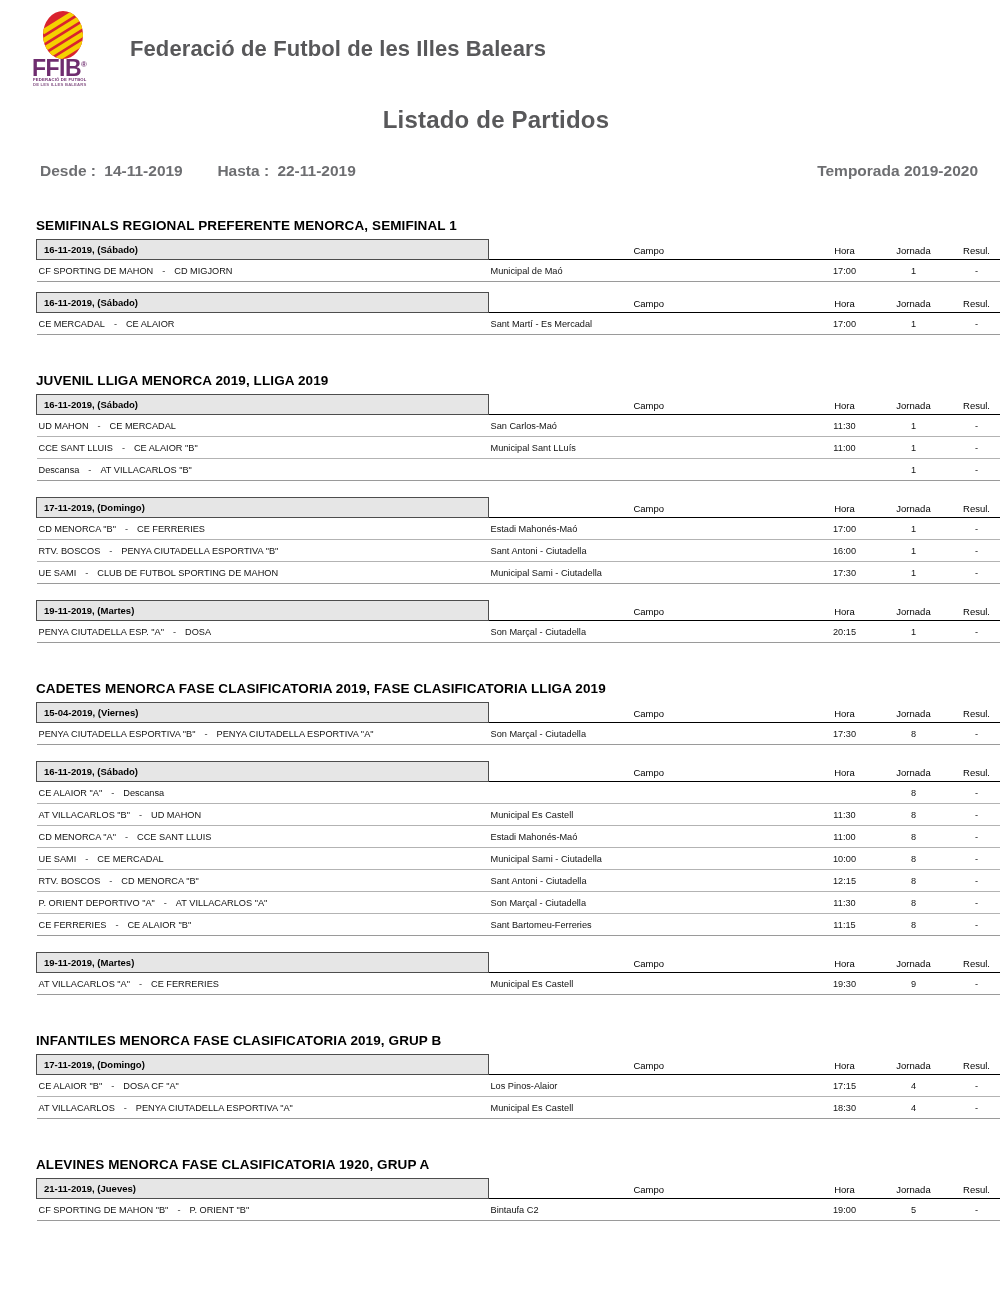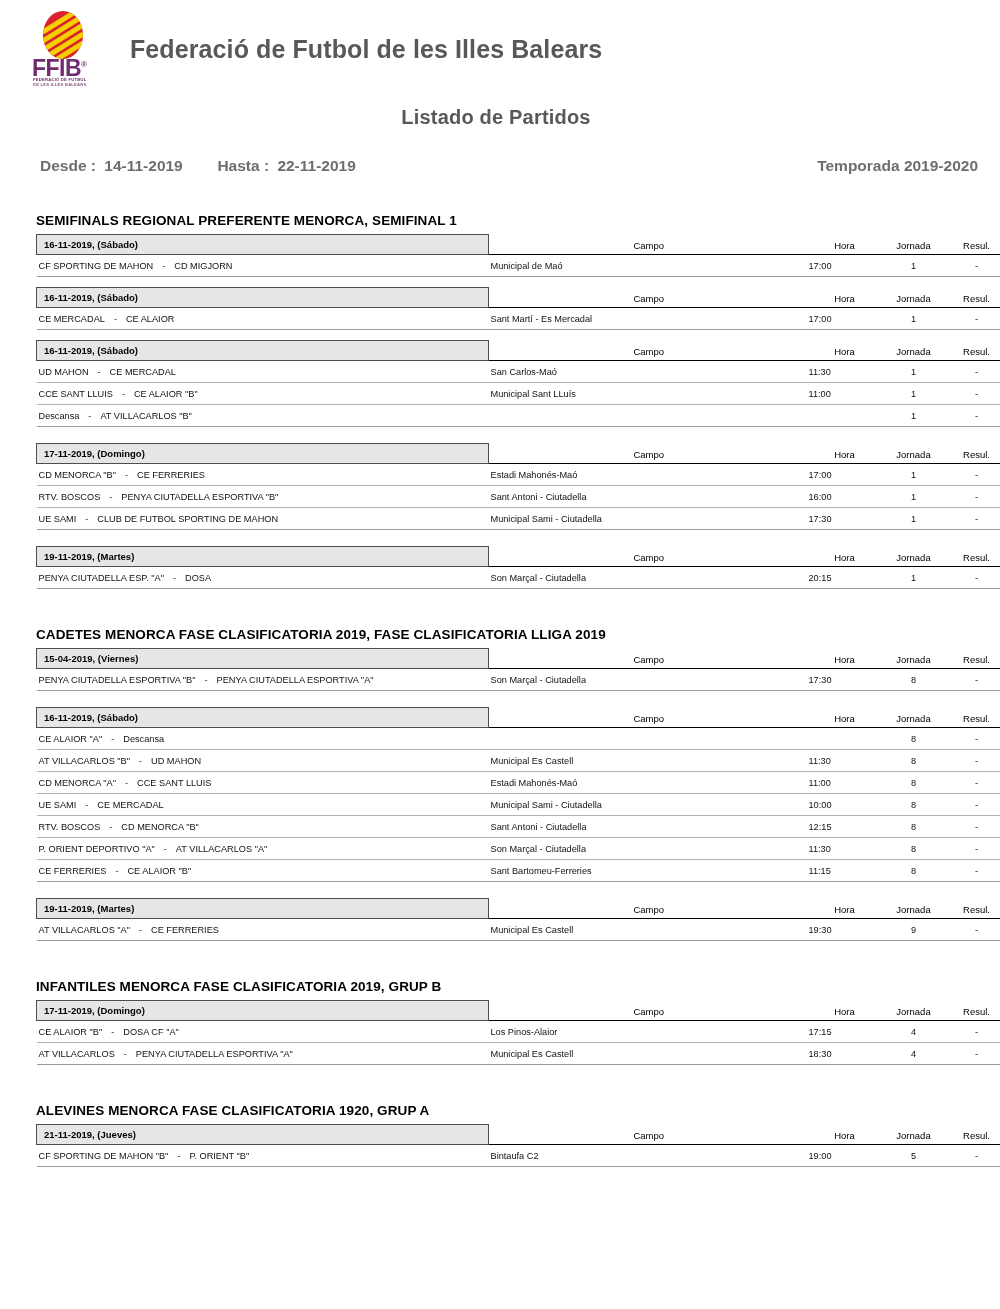"Federació de Futbol de les" .org-title { font-size: 25px -> 22px }
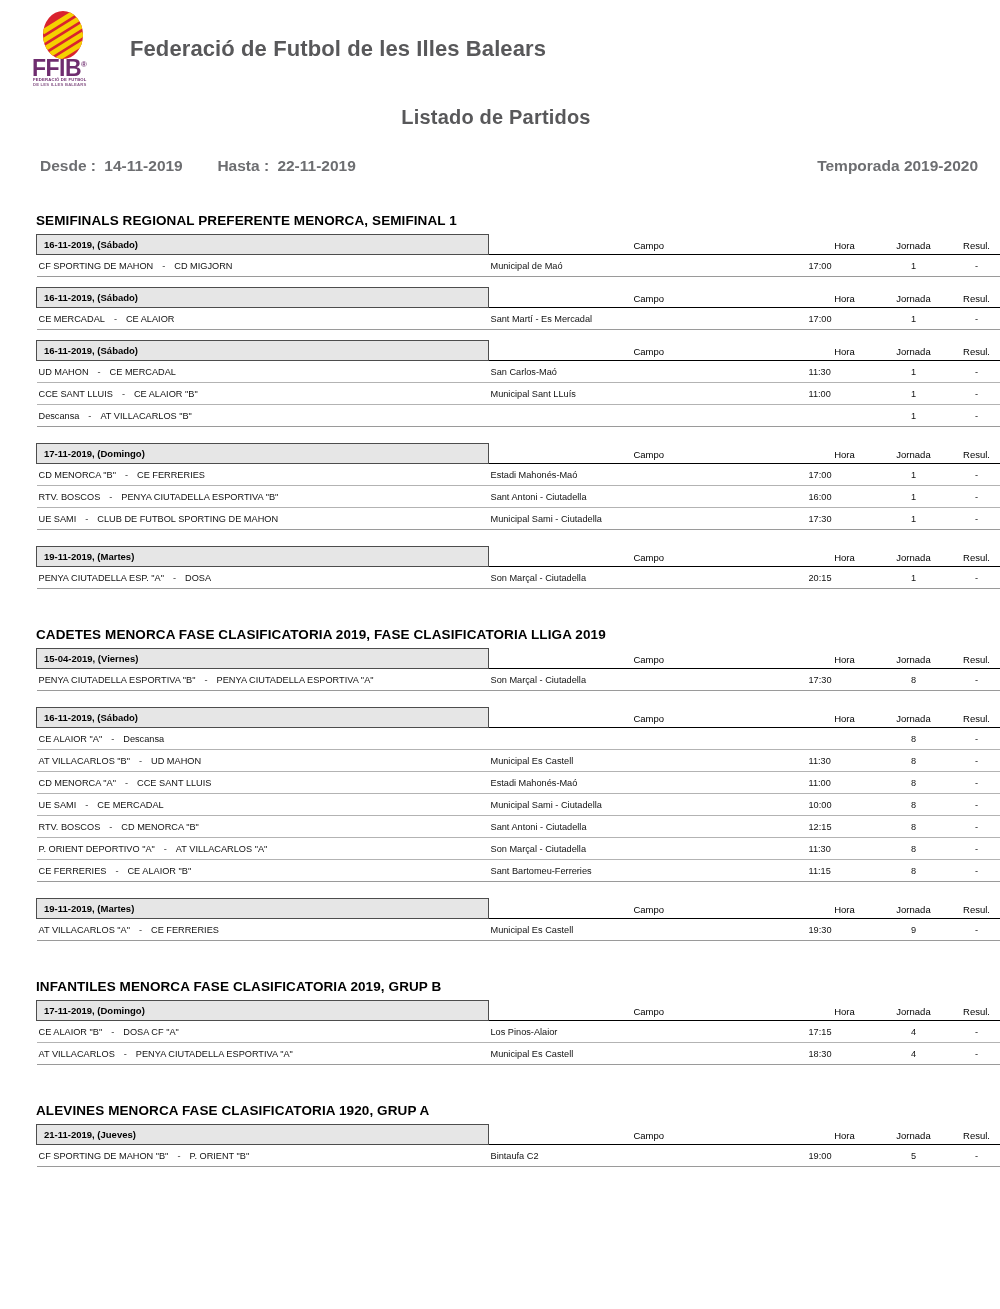"Listado de Partidos" .doc-title { font-size: 20px -> 24px }
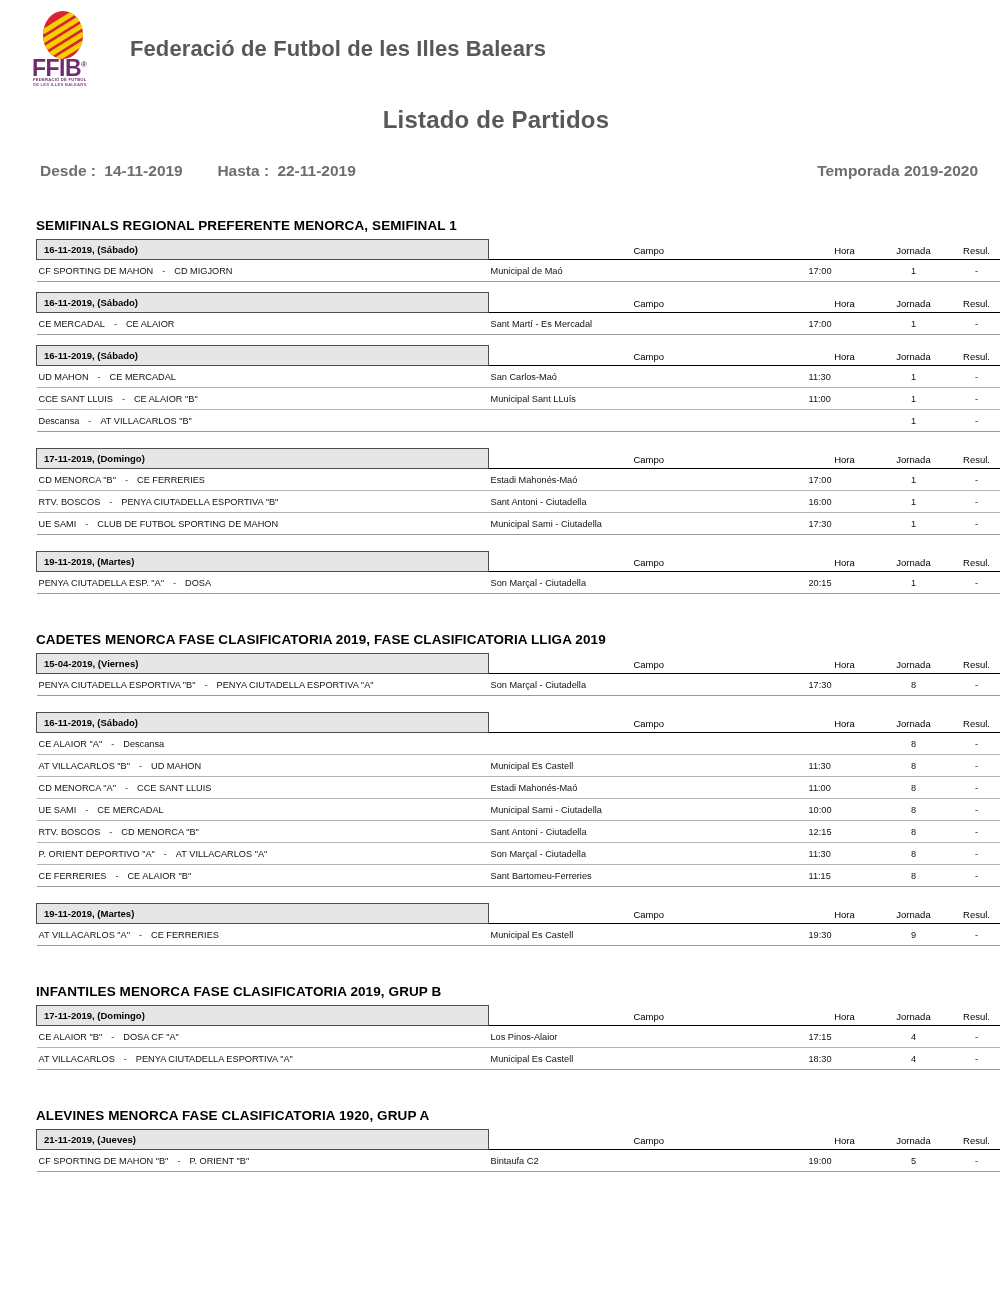"17:00" td.hora { text-align: none -> center }
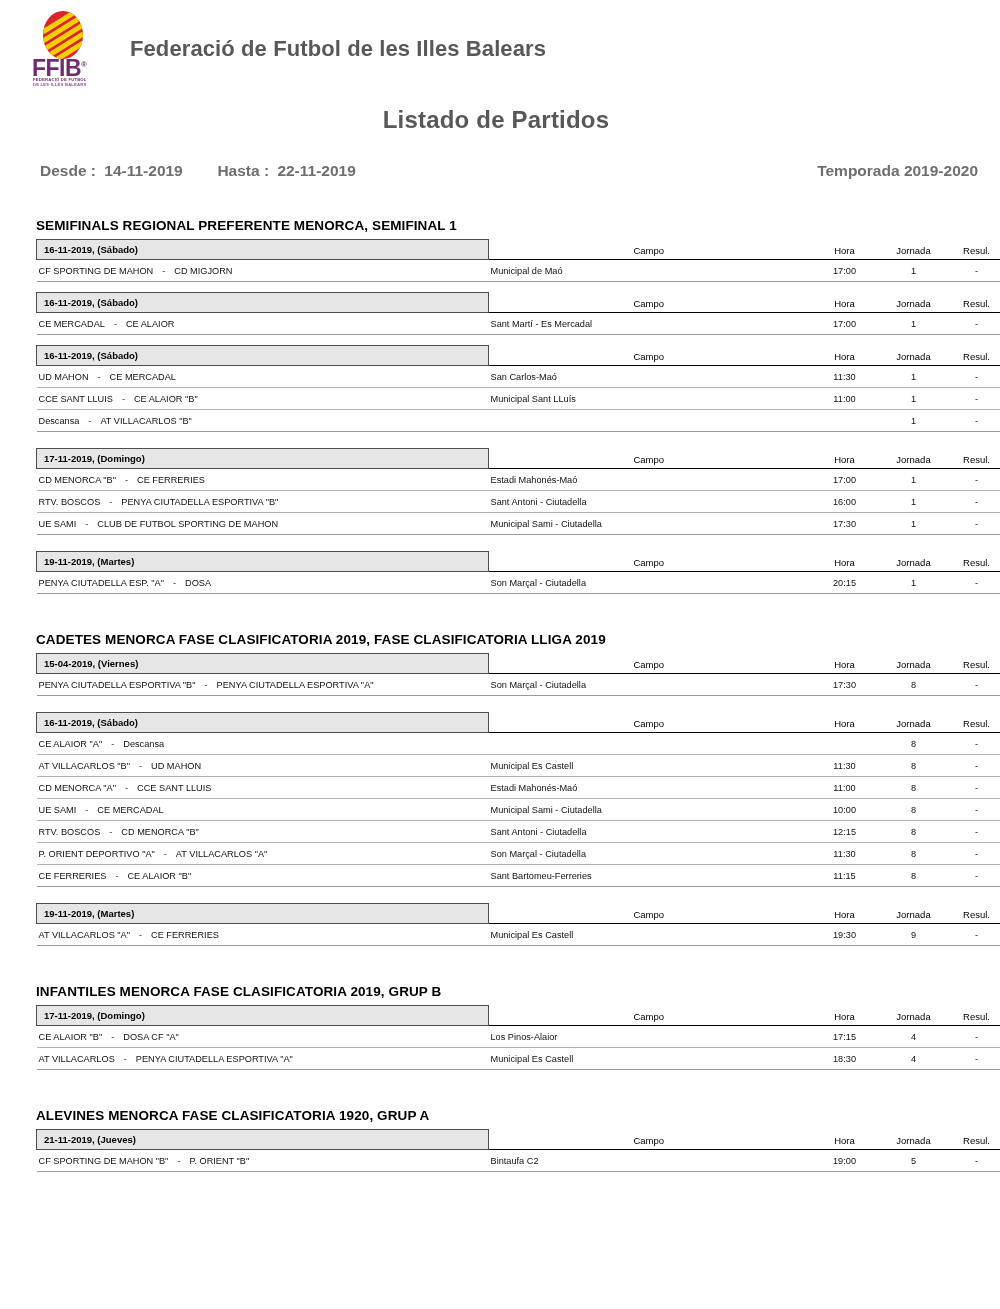"JUVENIL LLIGA MENORCA 2019, LLIGA" div.comp-title { html: none -> <div>JUVENIL LLIGA MENORCA 2019, LLIGA 2019</div> }
